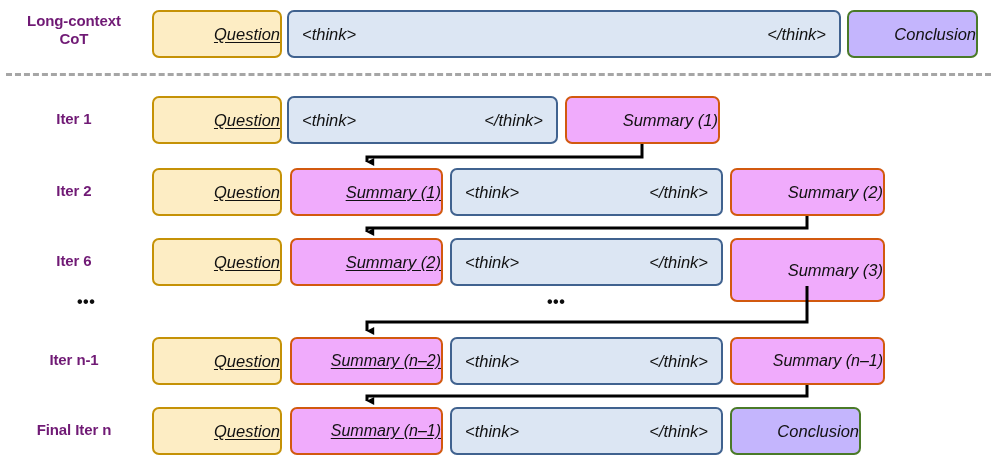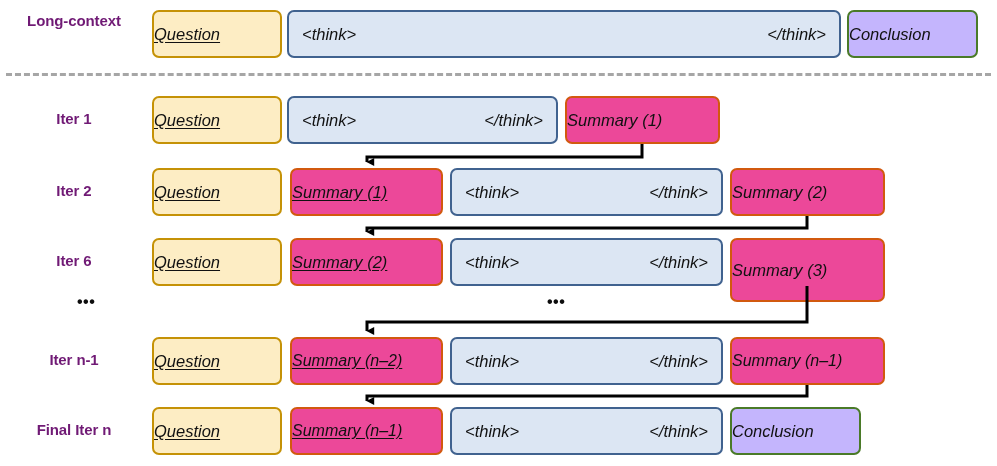"CoT" div { html: none -> <div>CoT</div> }
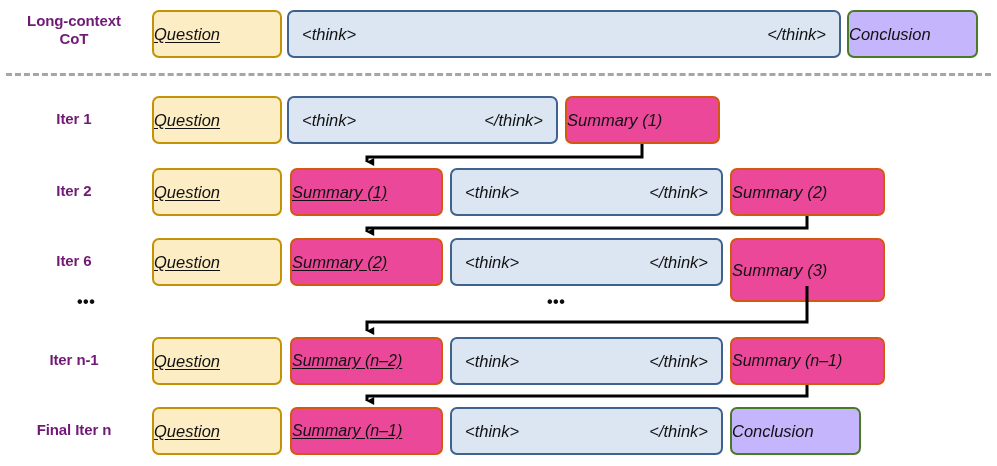"Question" .box.center { justify-content: flex-start -> flex-end }
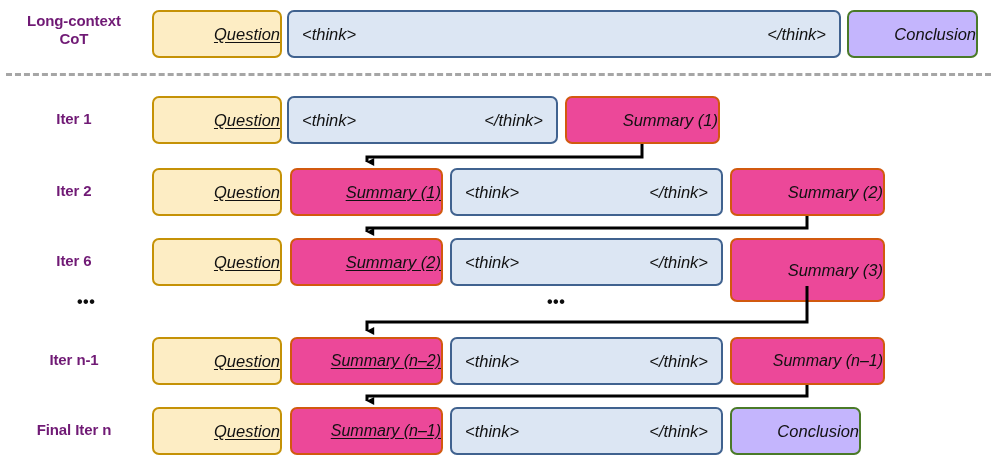"Summary (1)" .sum { background: #ec4899 -> #f0abfc }
